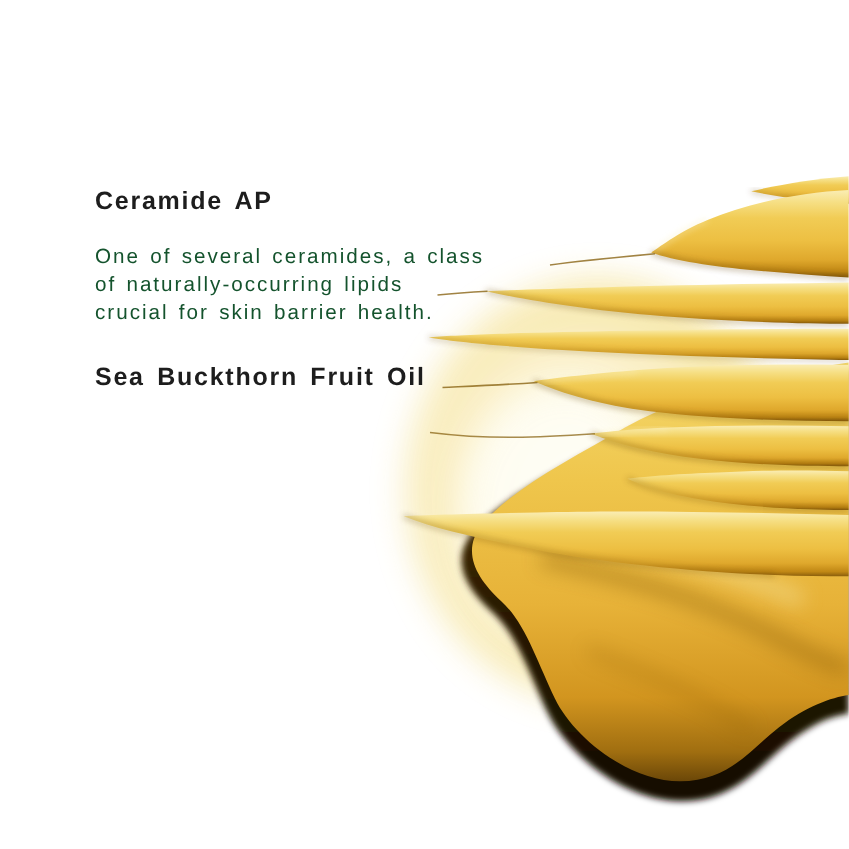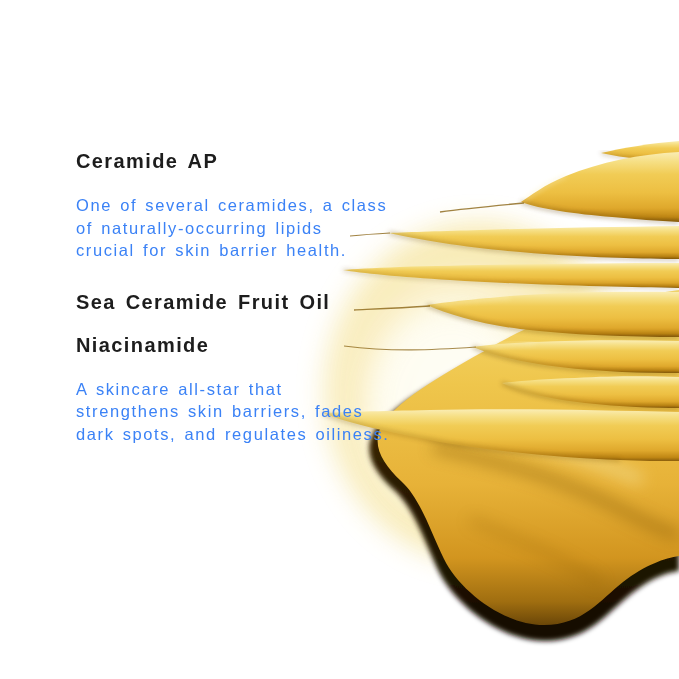"One of several ceramides, a" .ingredient-description { color: #3b82f6 -> #14532d }
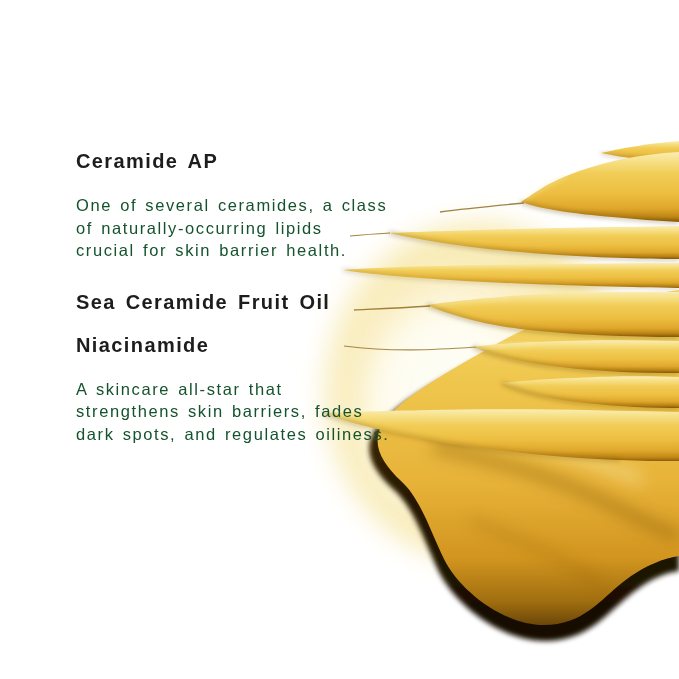"Sea Ceramide Fruit Oil" h3.ingredient-heading { text: Ceramide -> Buckthorn }
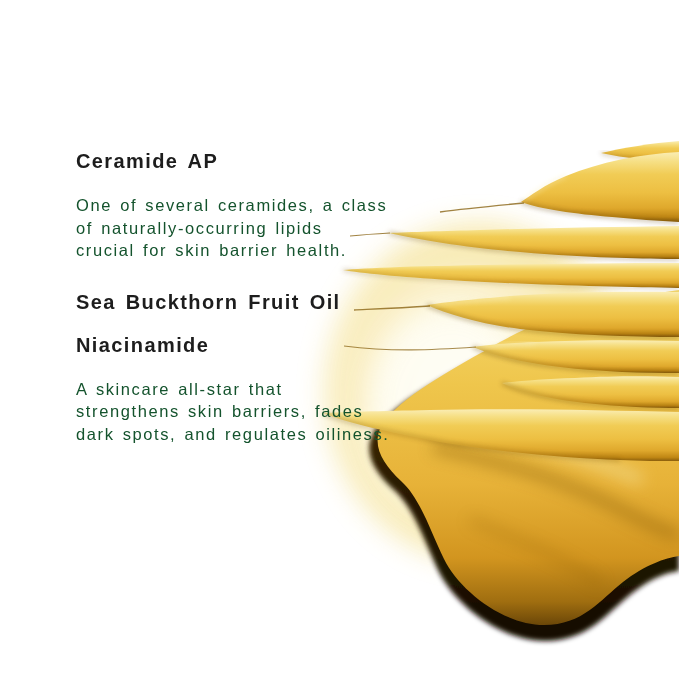"Niacinamide" section.ingredient-section { html: <section> <h3>Niacinamide</h3> <p>A skincare all-star that strengthens skin barriers, fades dark spots, and regulates oiliness.</p> </section> -> none }
